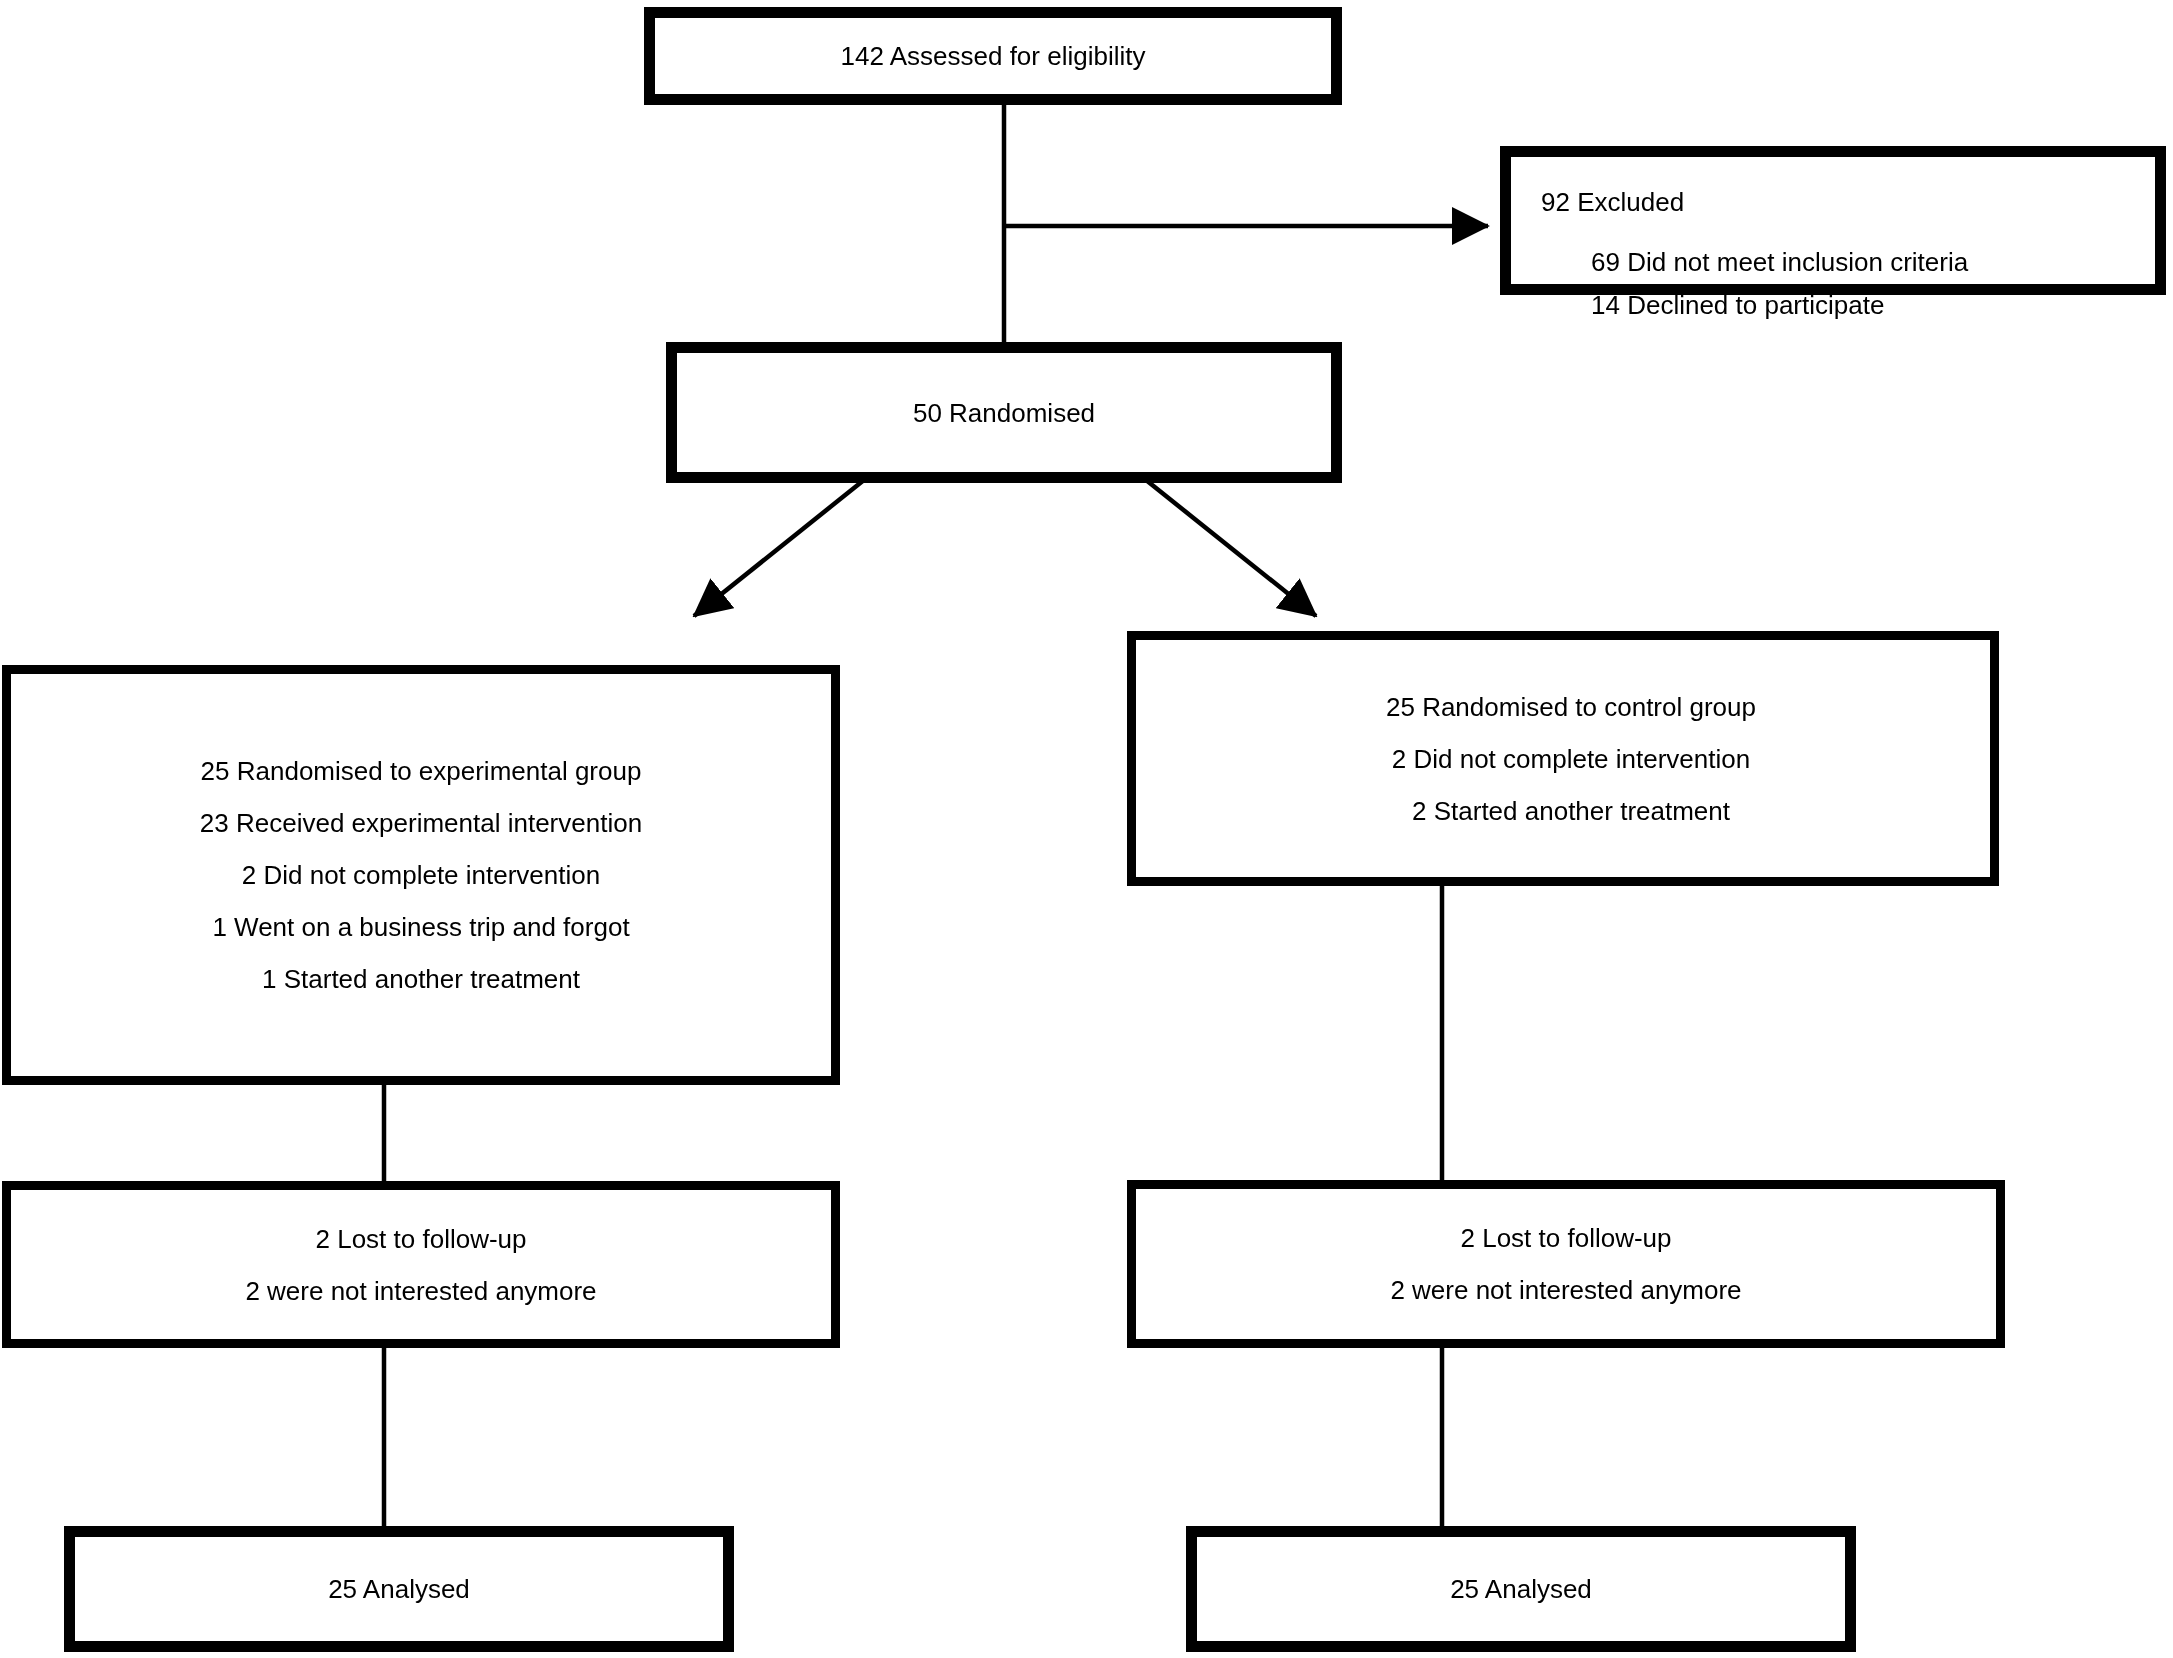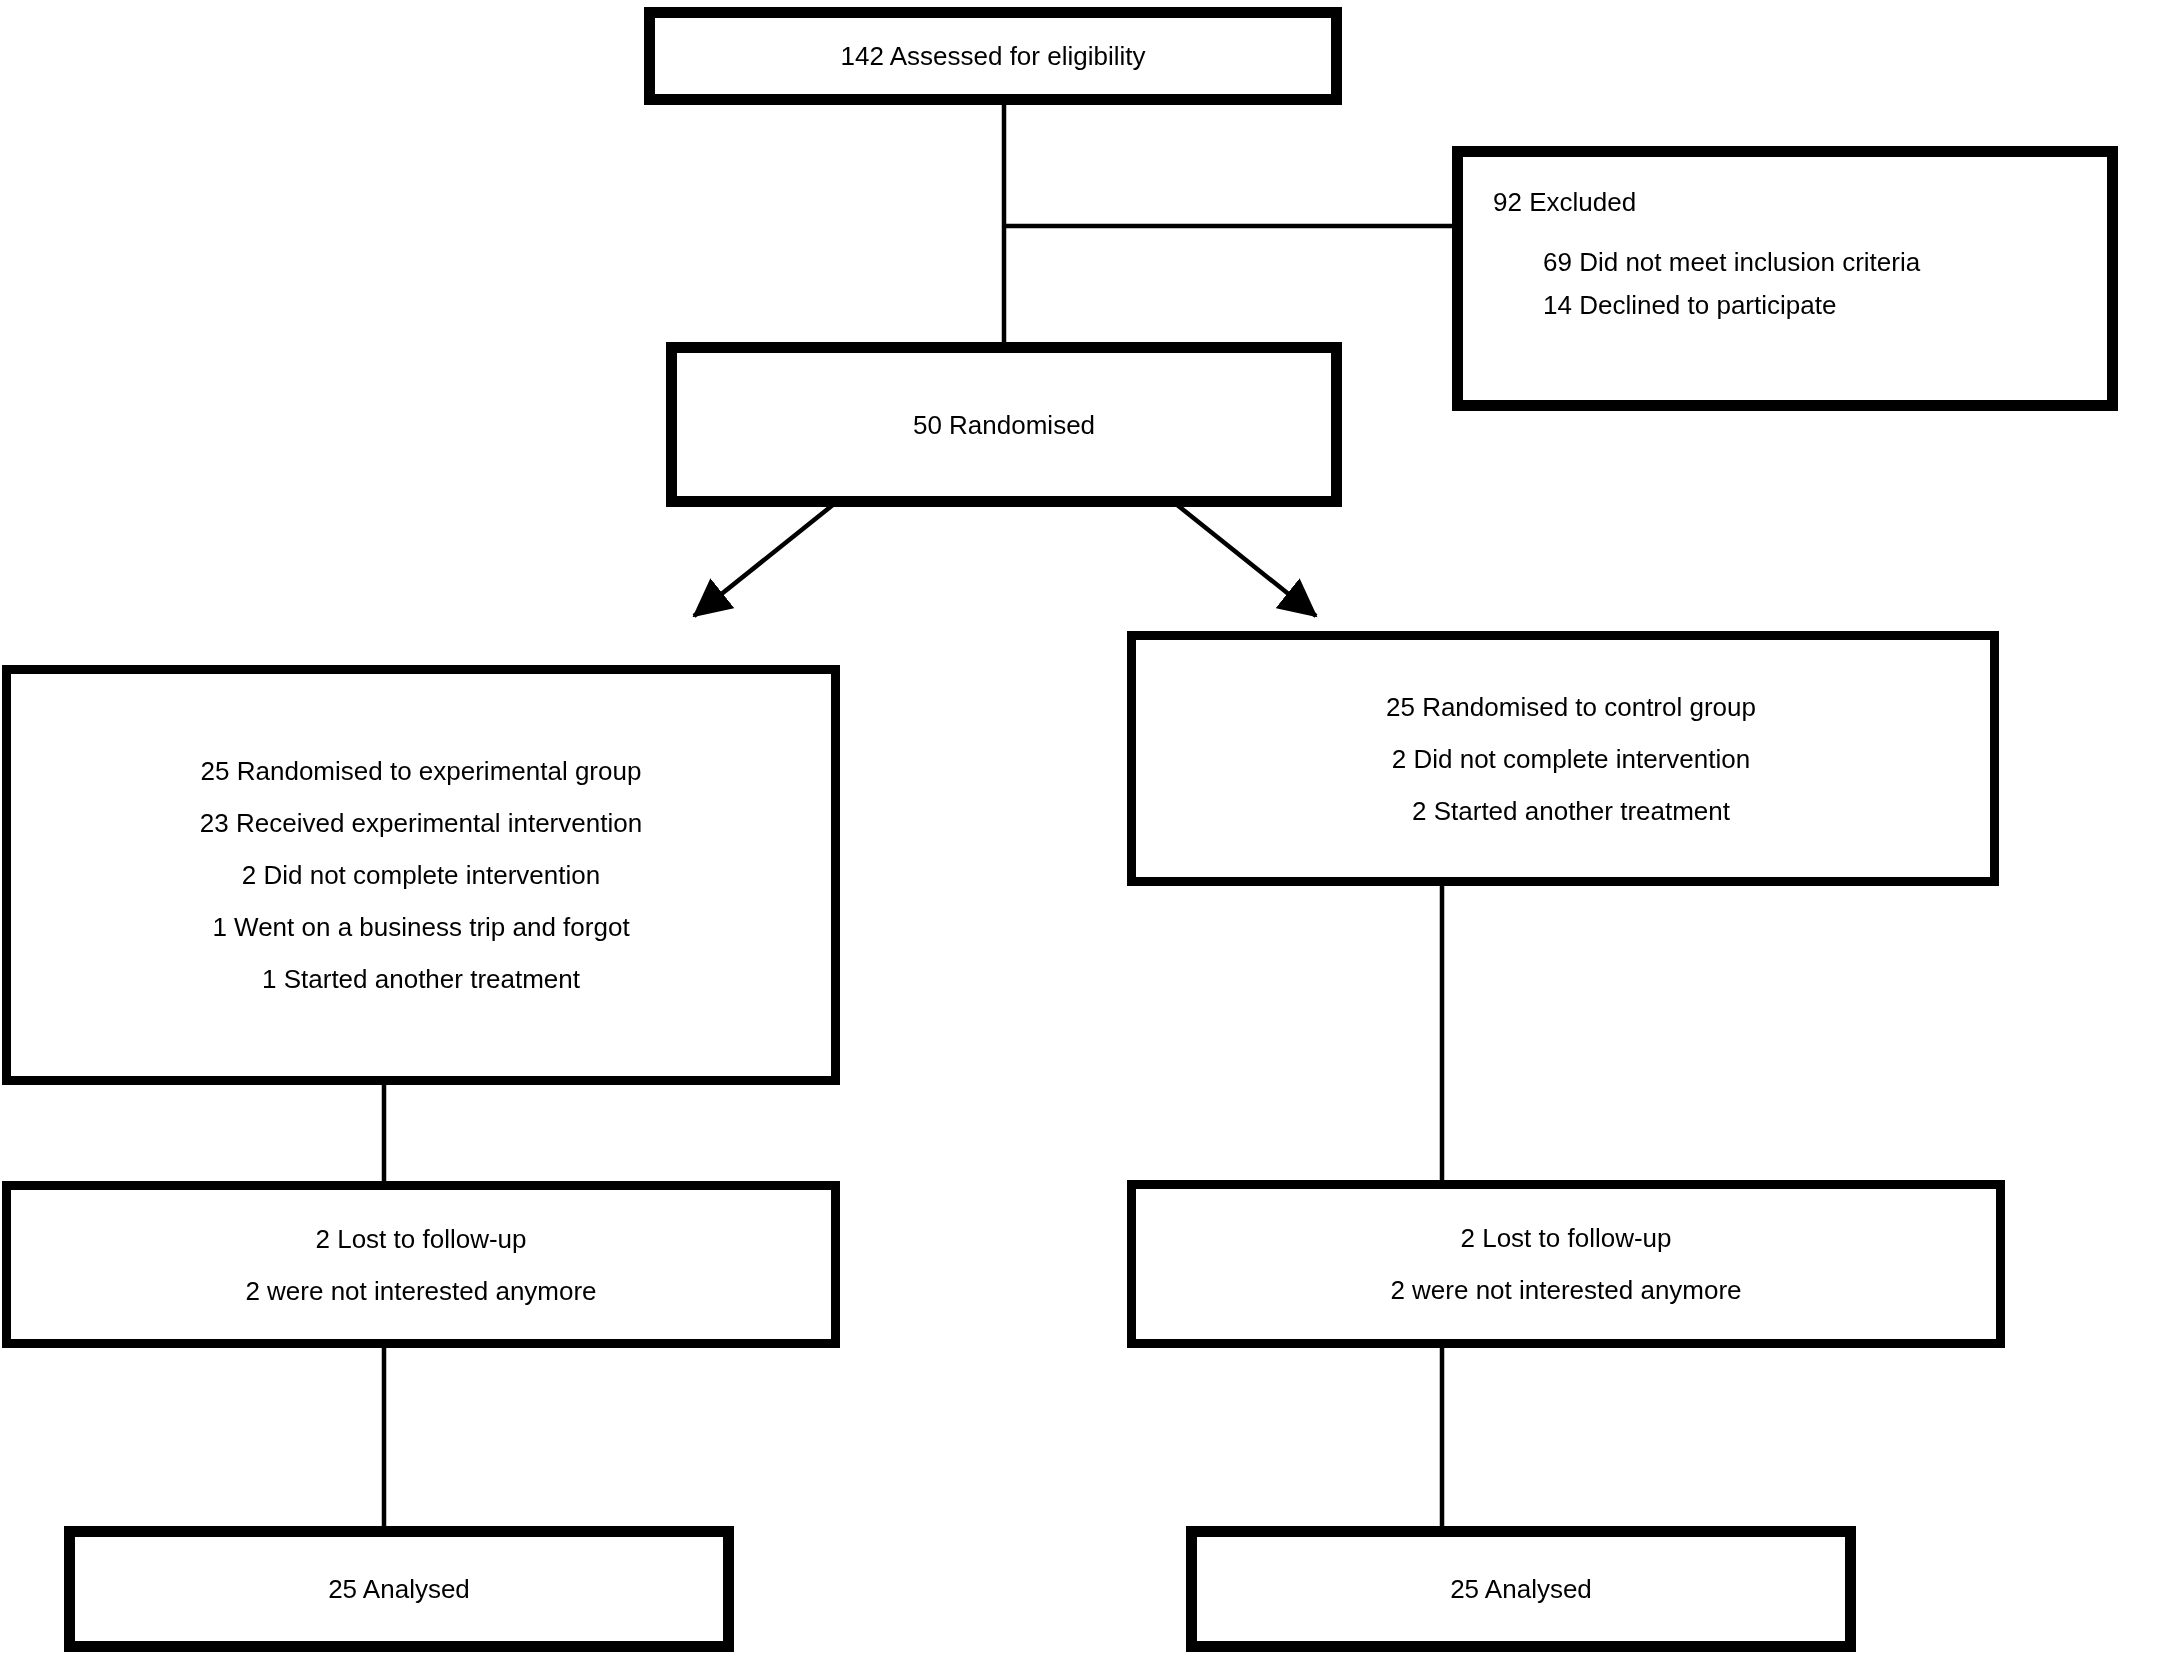"92 Excluded" div.box { height: 265px -> 149px; left: 1452px -> 1500px }
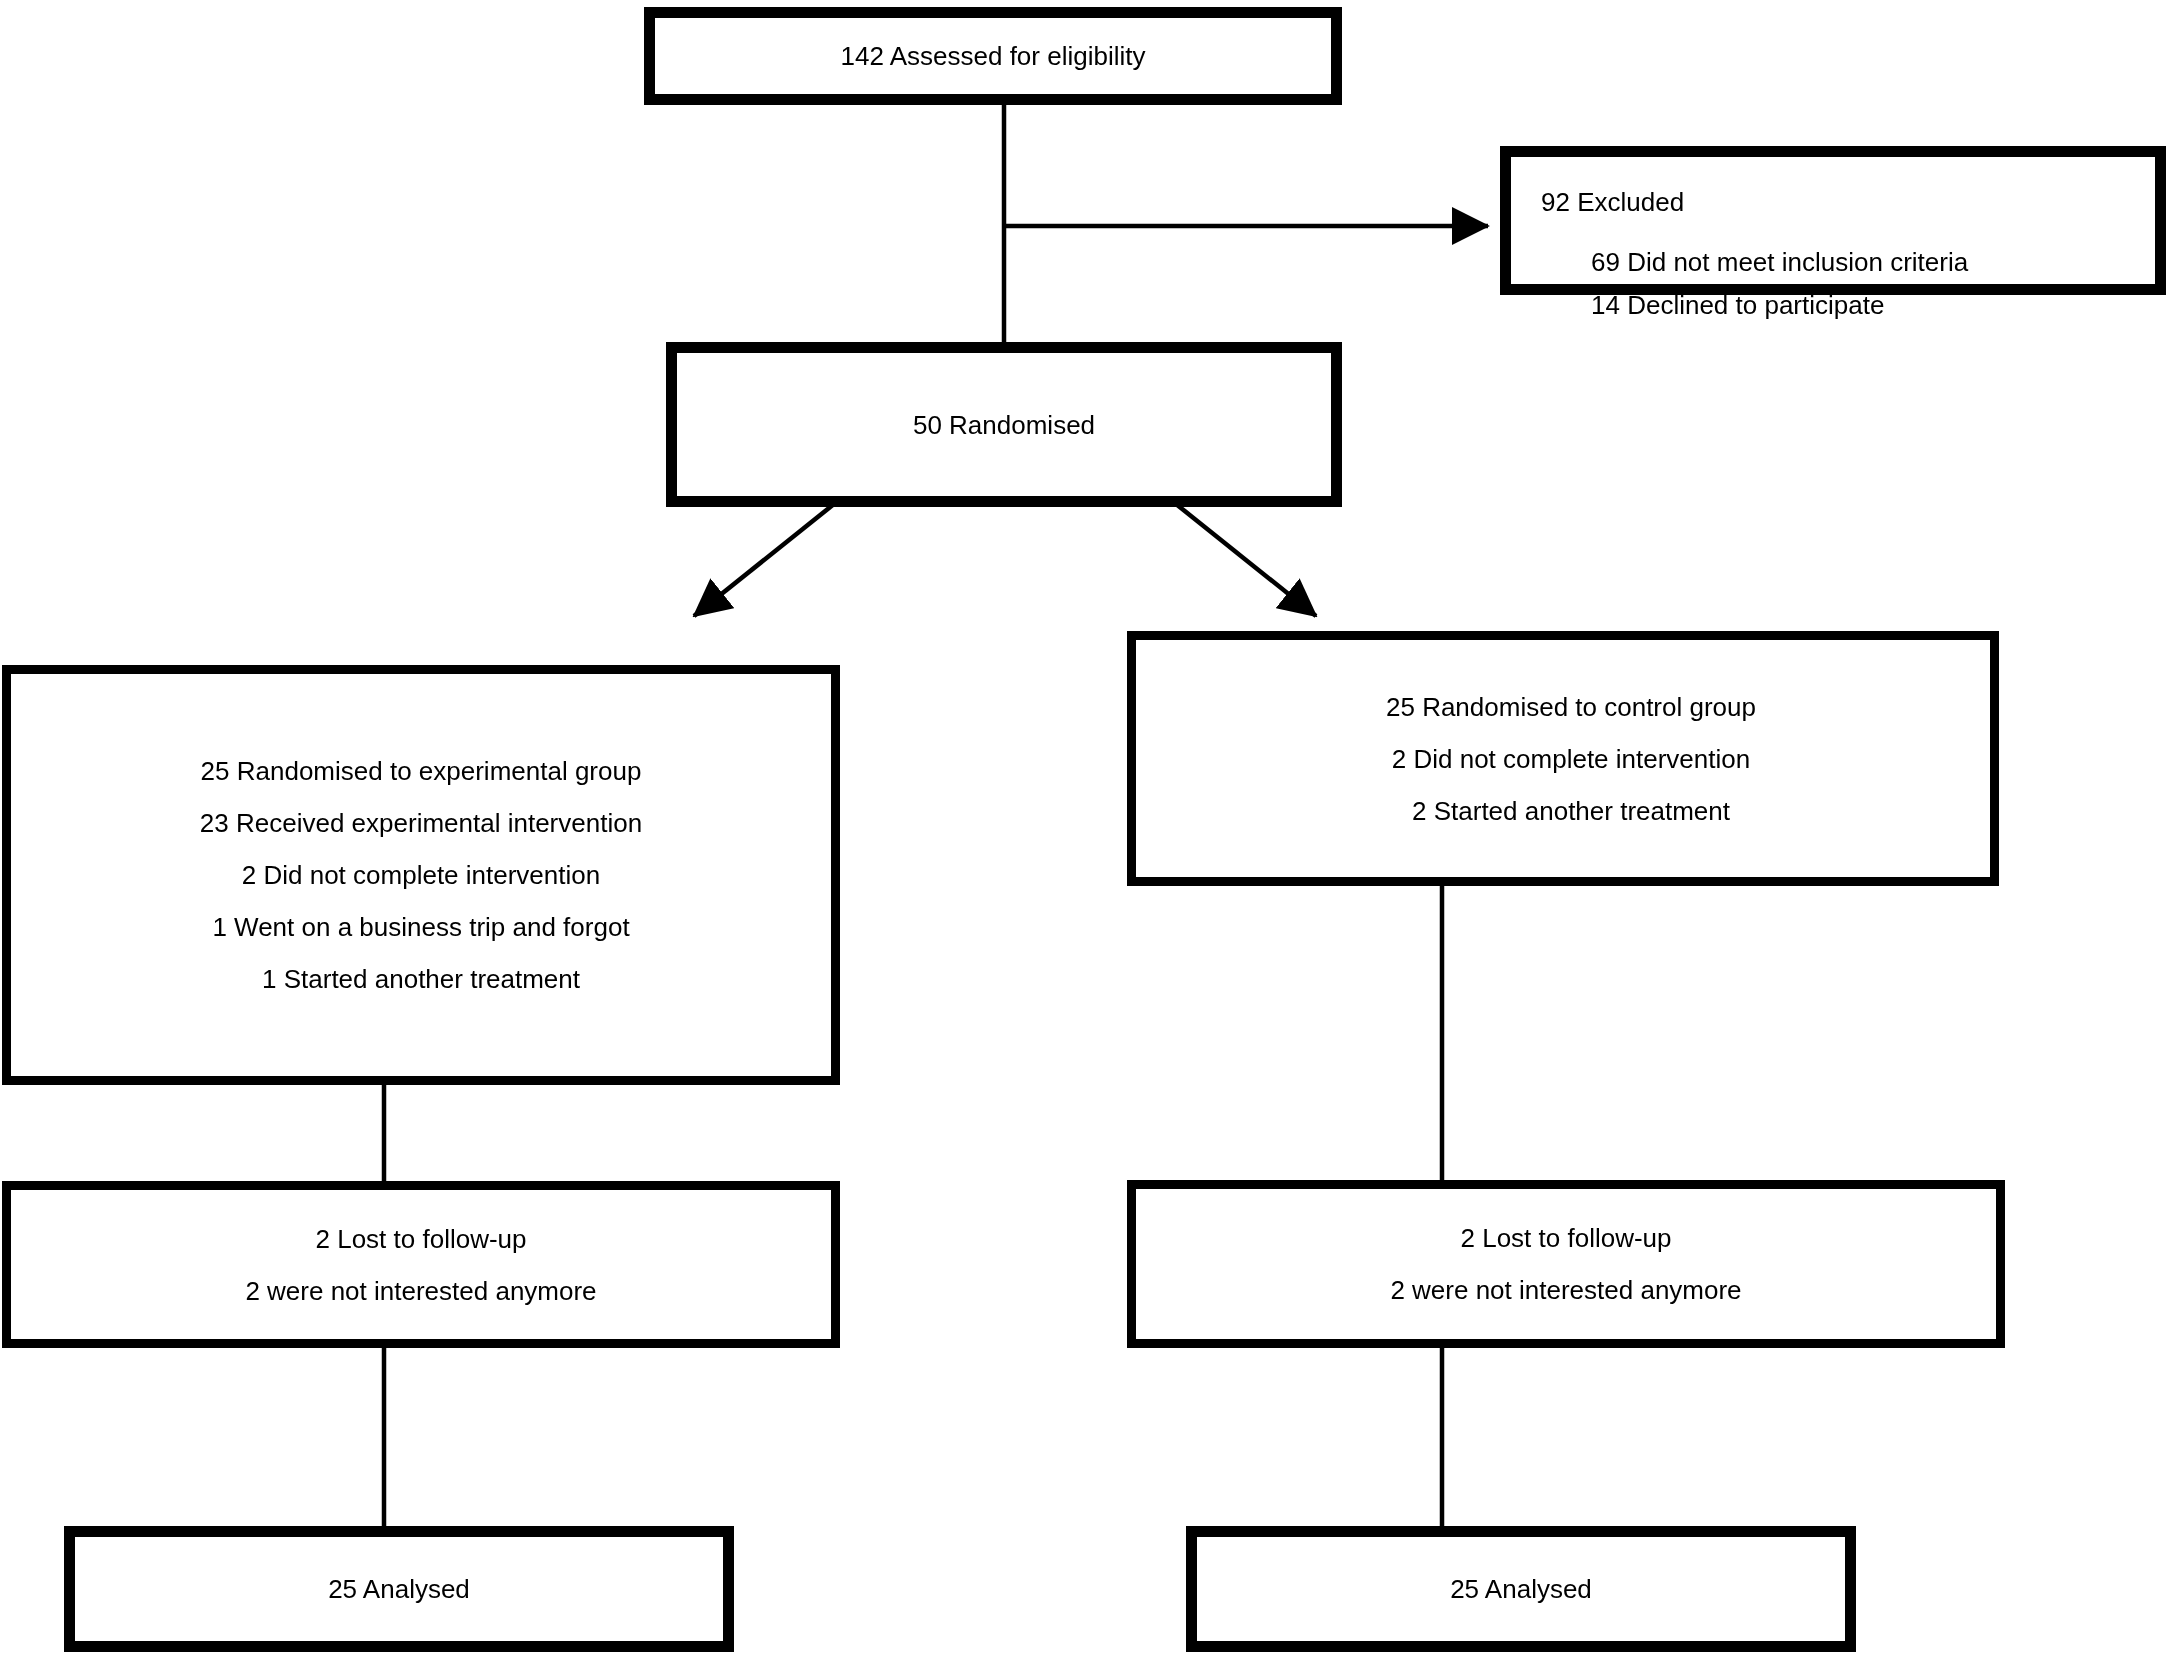"50 Randomised" div.box { height: 165px -> 141px }
